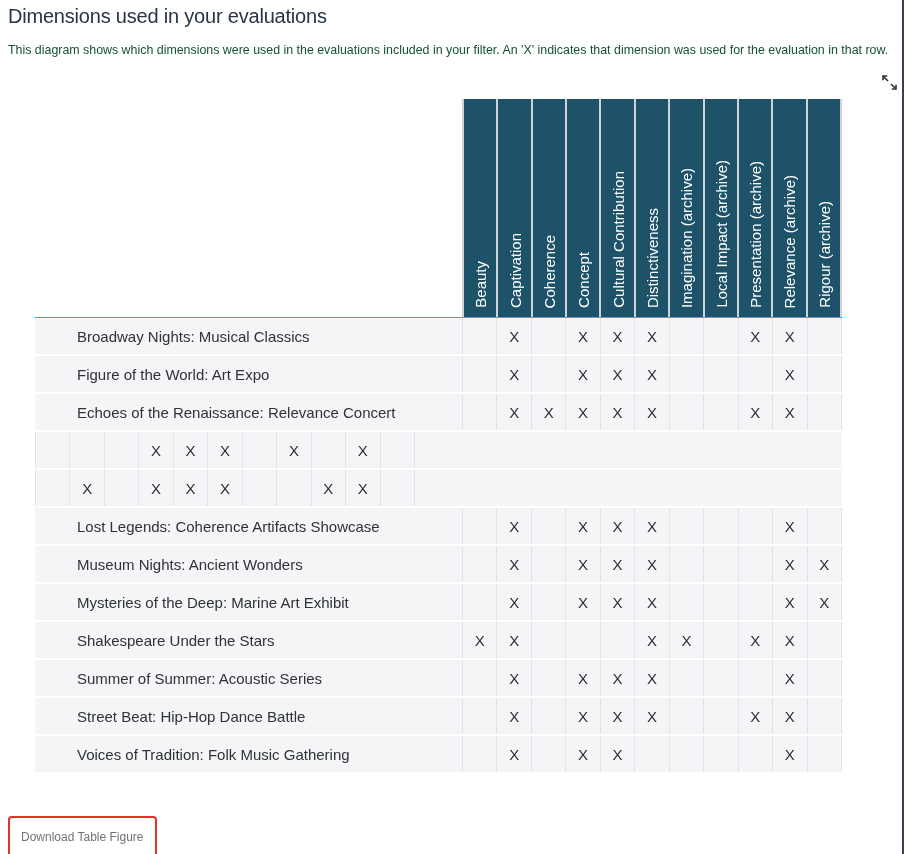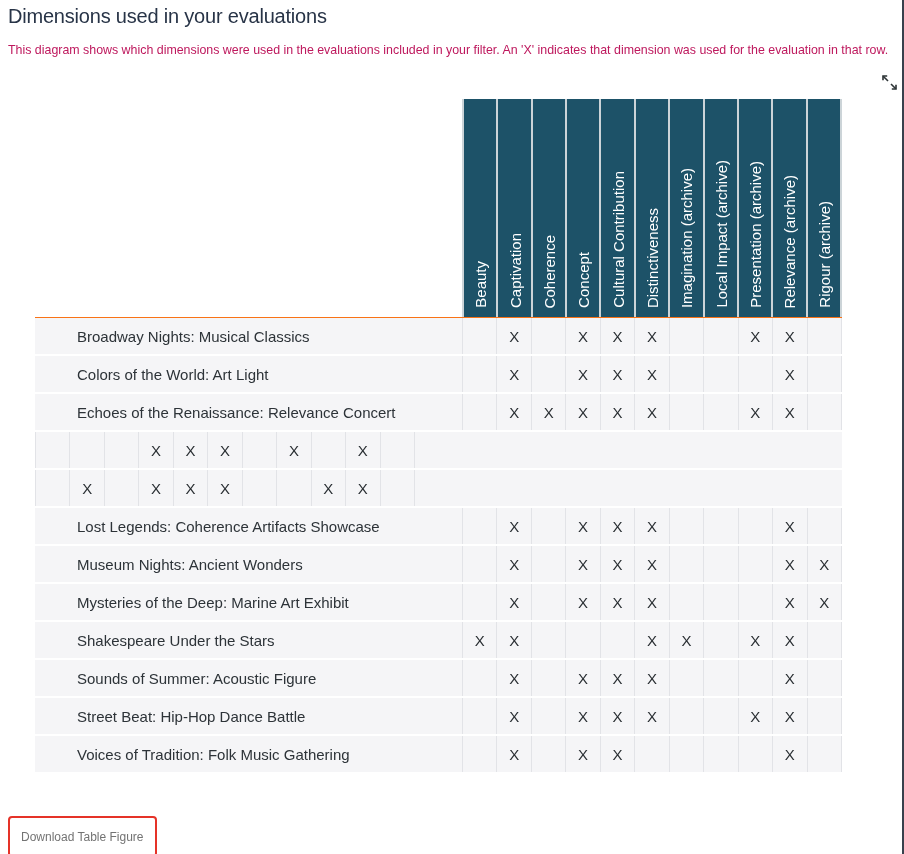"This diagram shows which dimensions" .page-desc { color: #be185d -> #14532d }
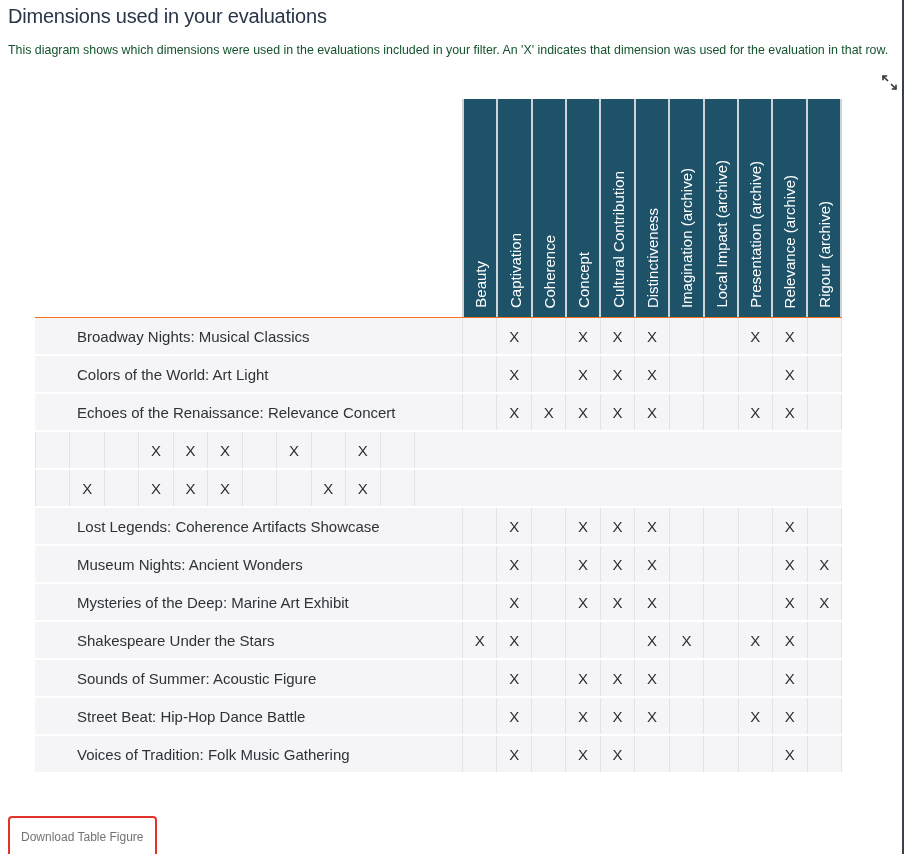"Colors of the World: Art" div.rlabel { text: Colors of the World: Art Light -> Figure of the World: Art Expo }
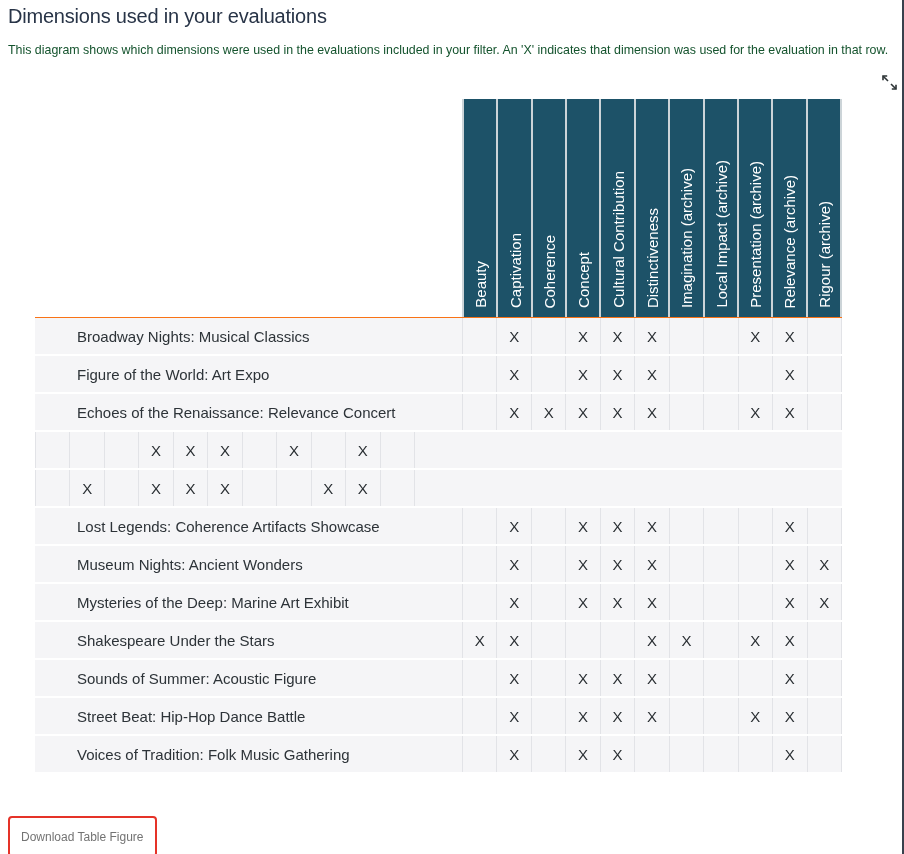"Sounds of Summer: Acoustic Figure" div.rlabel { text: Sounds of Summer: Acoustic Figure -> Summer of Summer: Acoustic Series }
